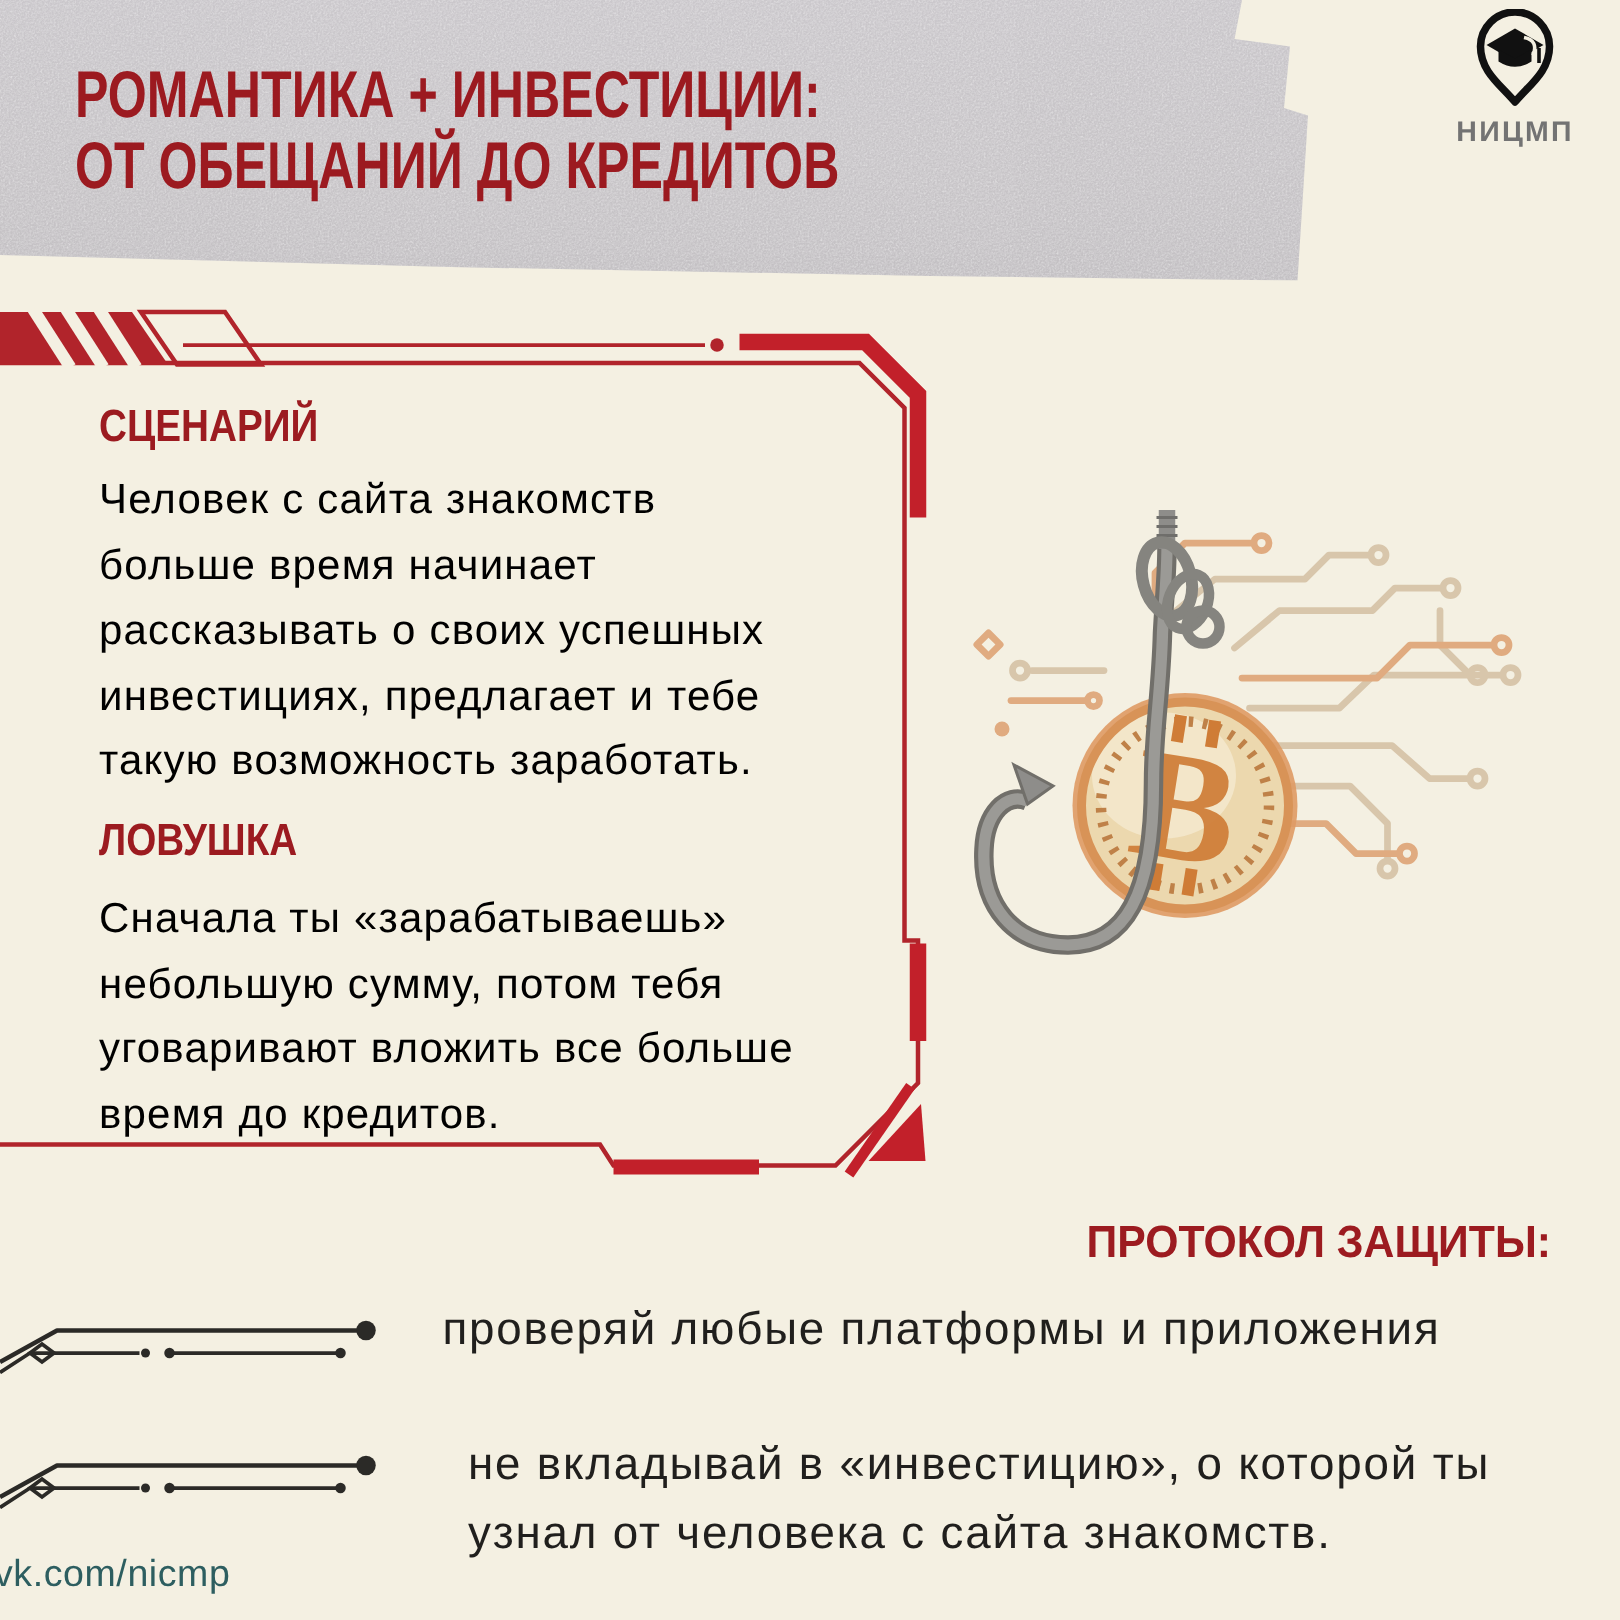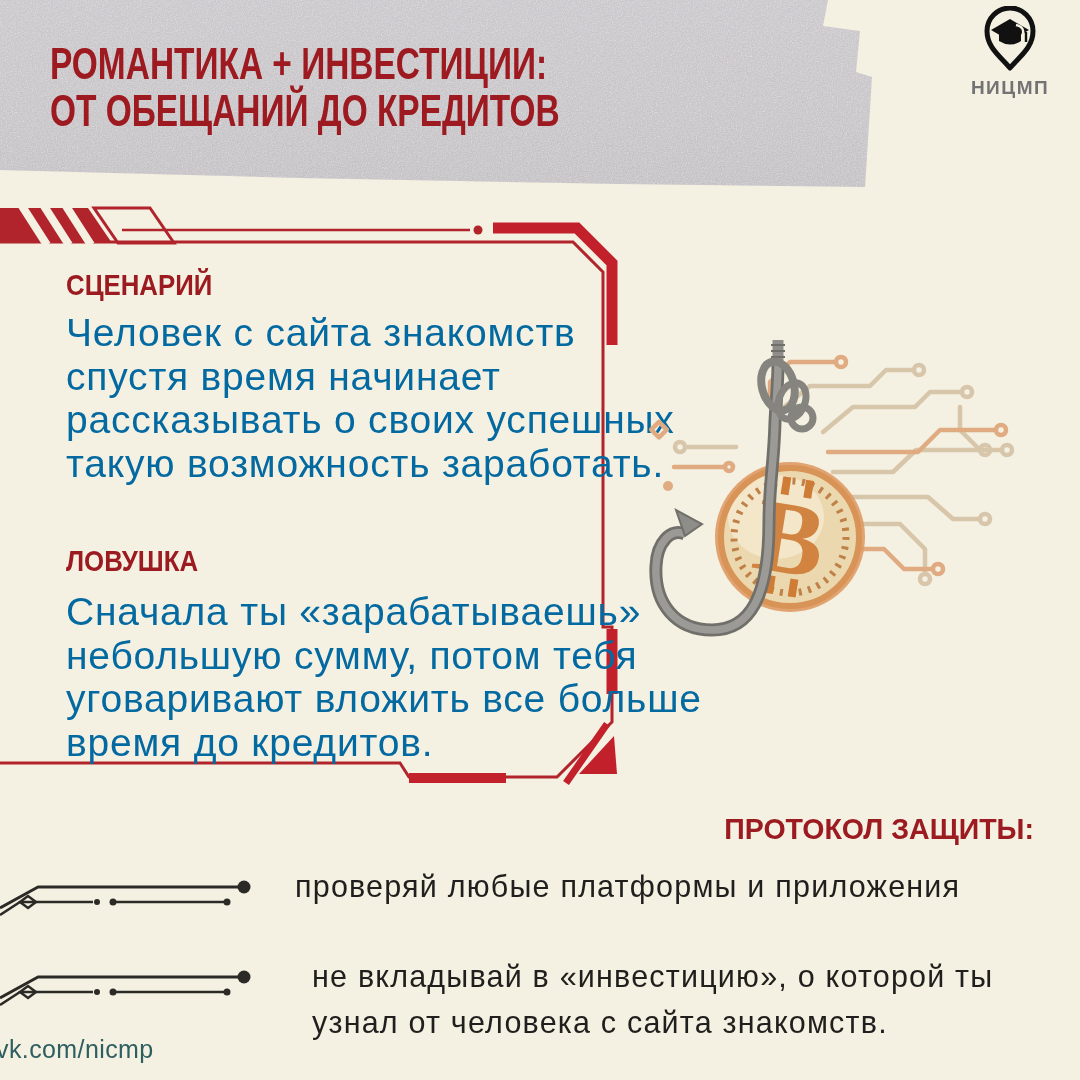"Человек с сайта знакомств" .card-p { color: #0369a1 -> #000000; font-size: 39px -> 28px }
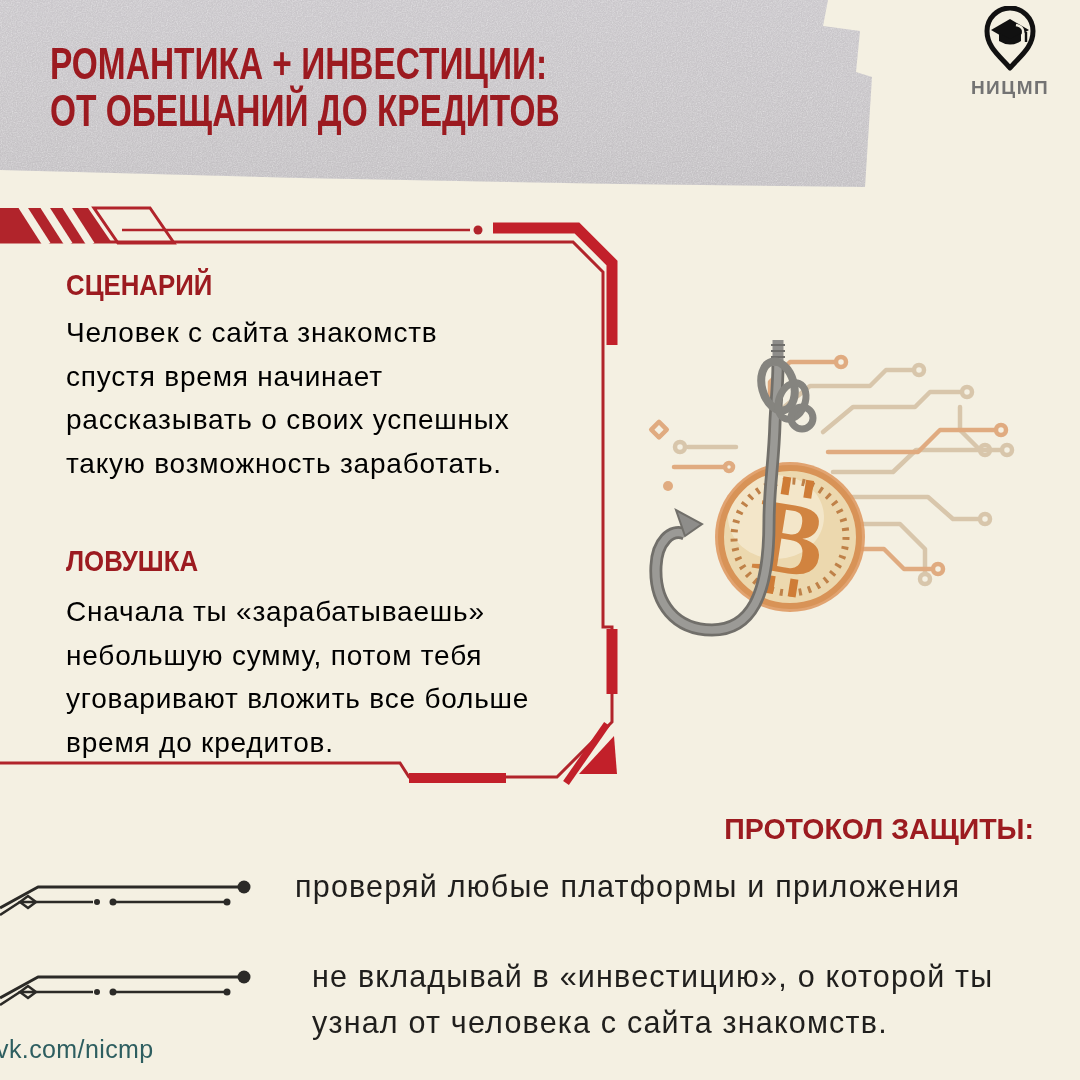"спустя время начинает" div { text: спустя -> больше }
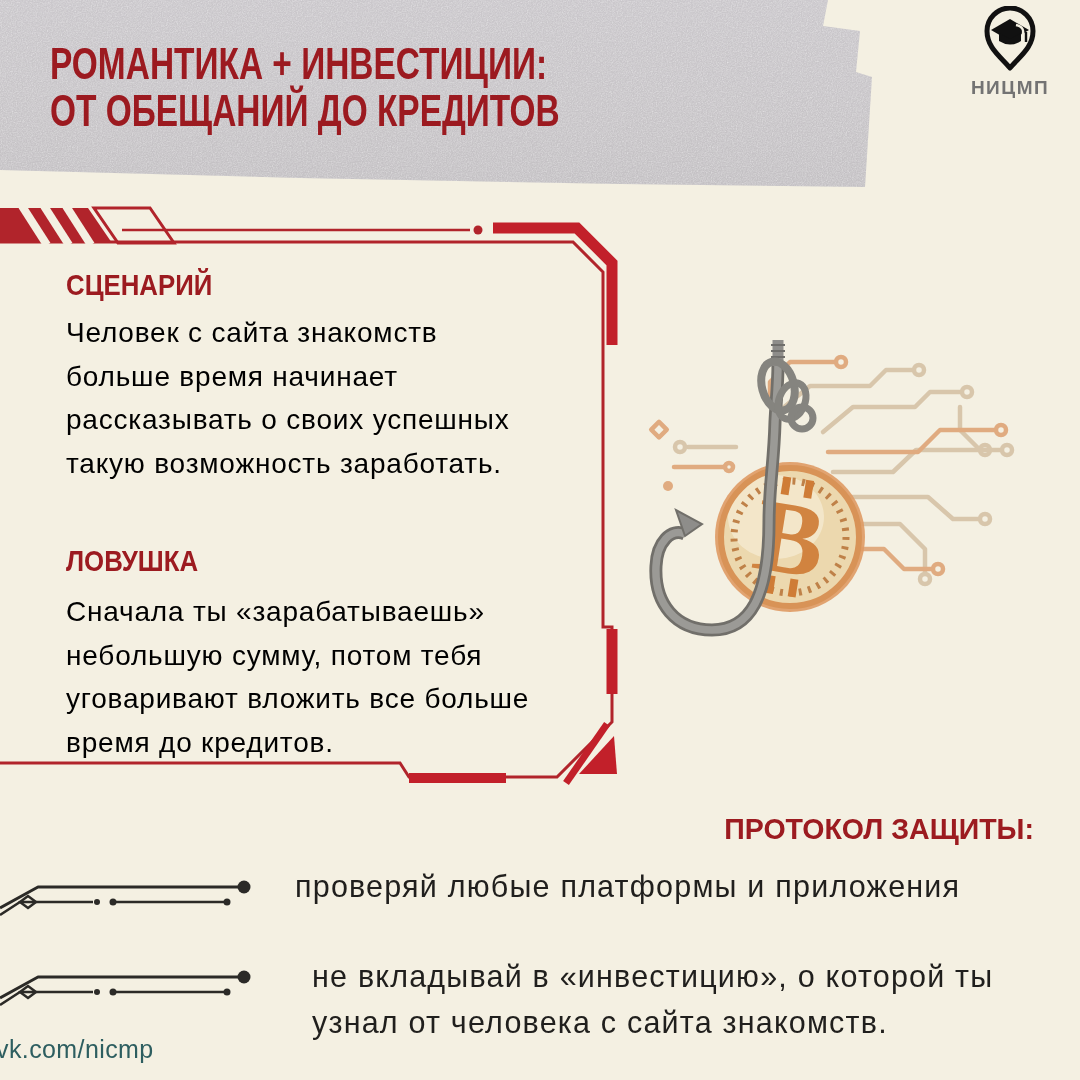"инвестициях, предлагает и тебе" div { html: none -> <div>инвестициях, предлагает и тебе</div> }
